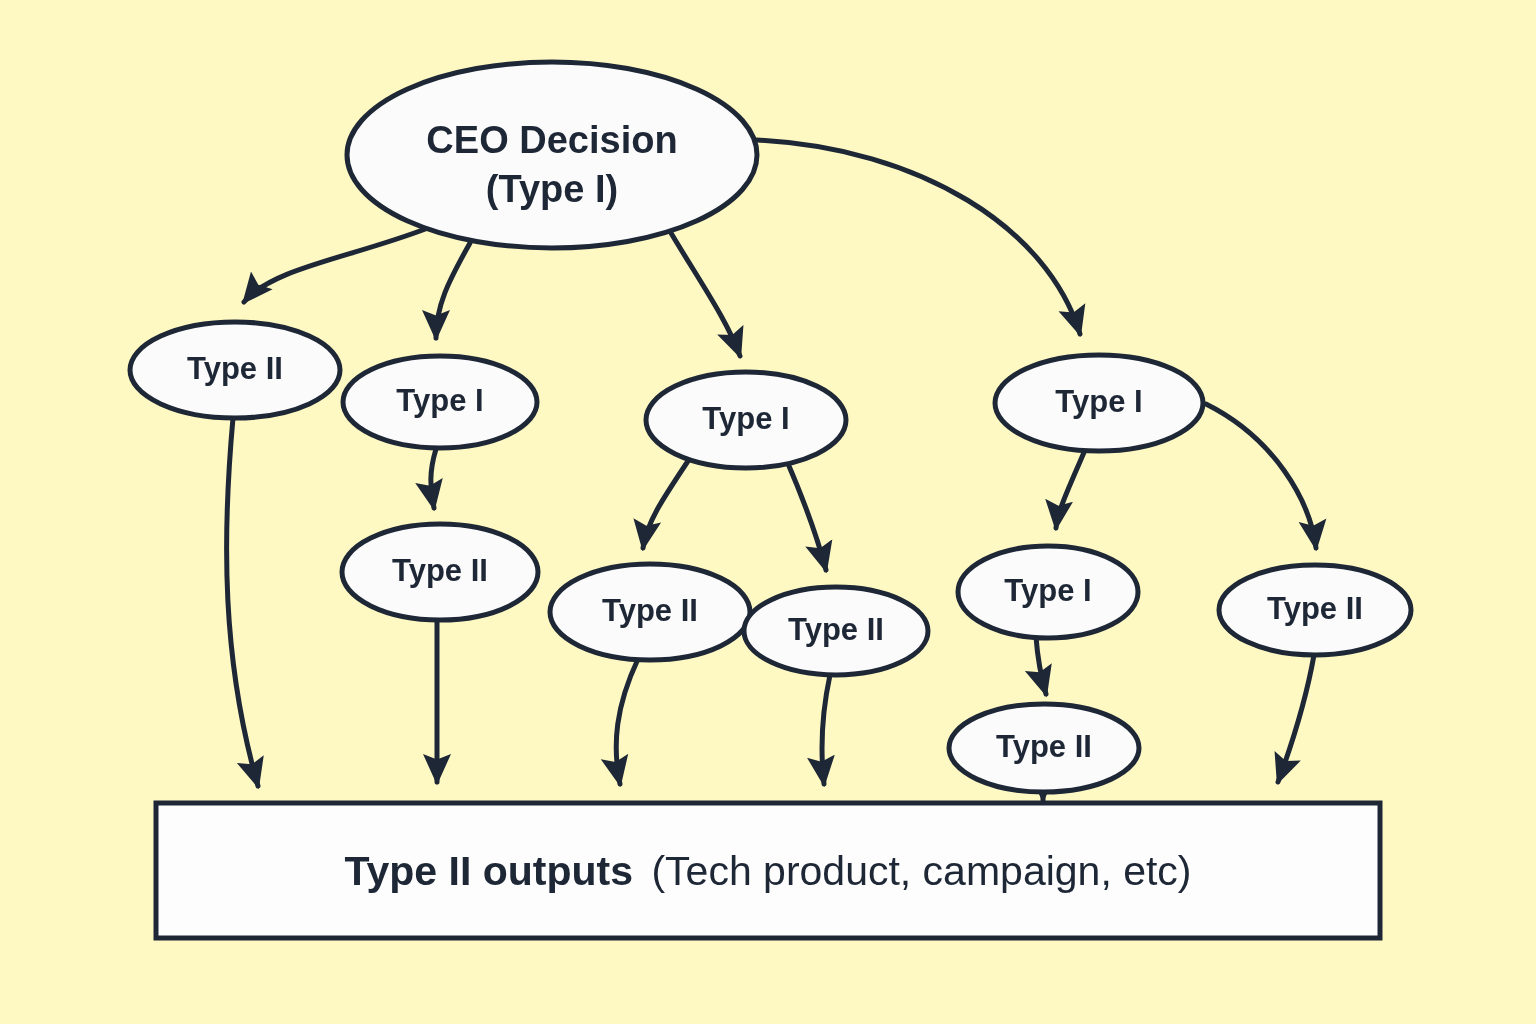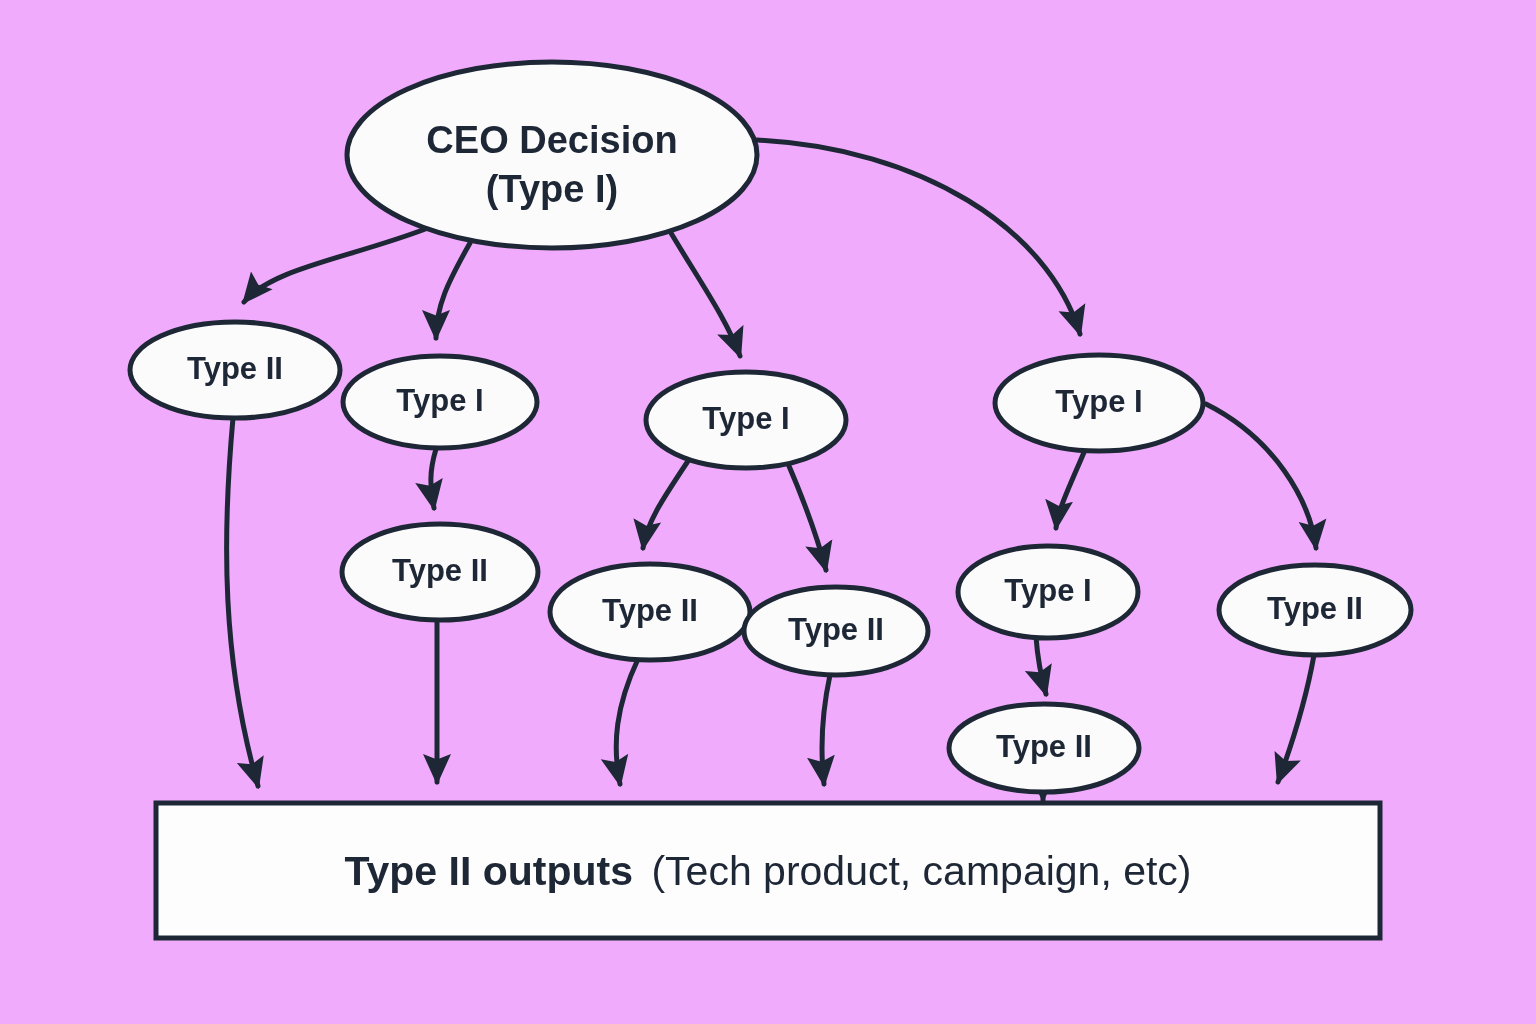"CEO Decision" #canvas { background: #f0abfc -> #fef9c3 }
